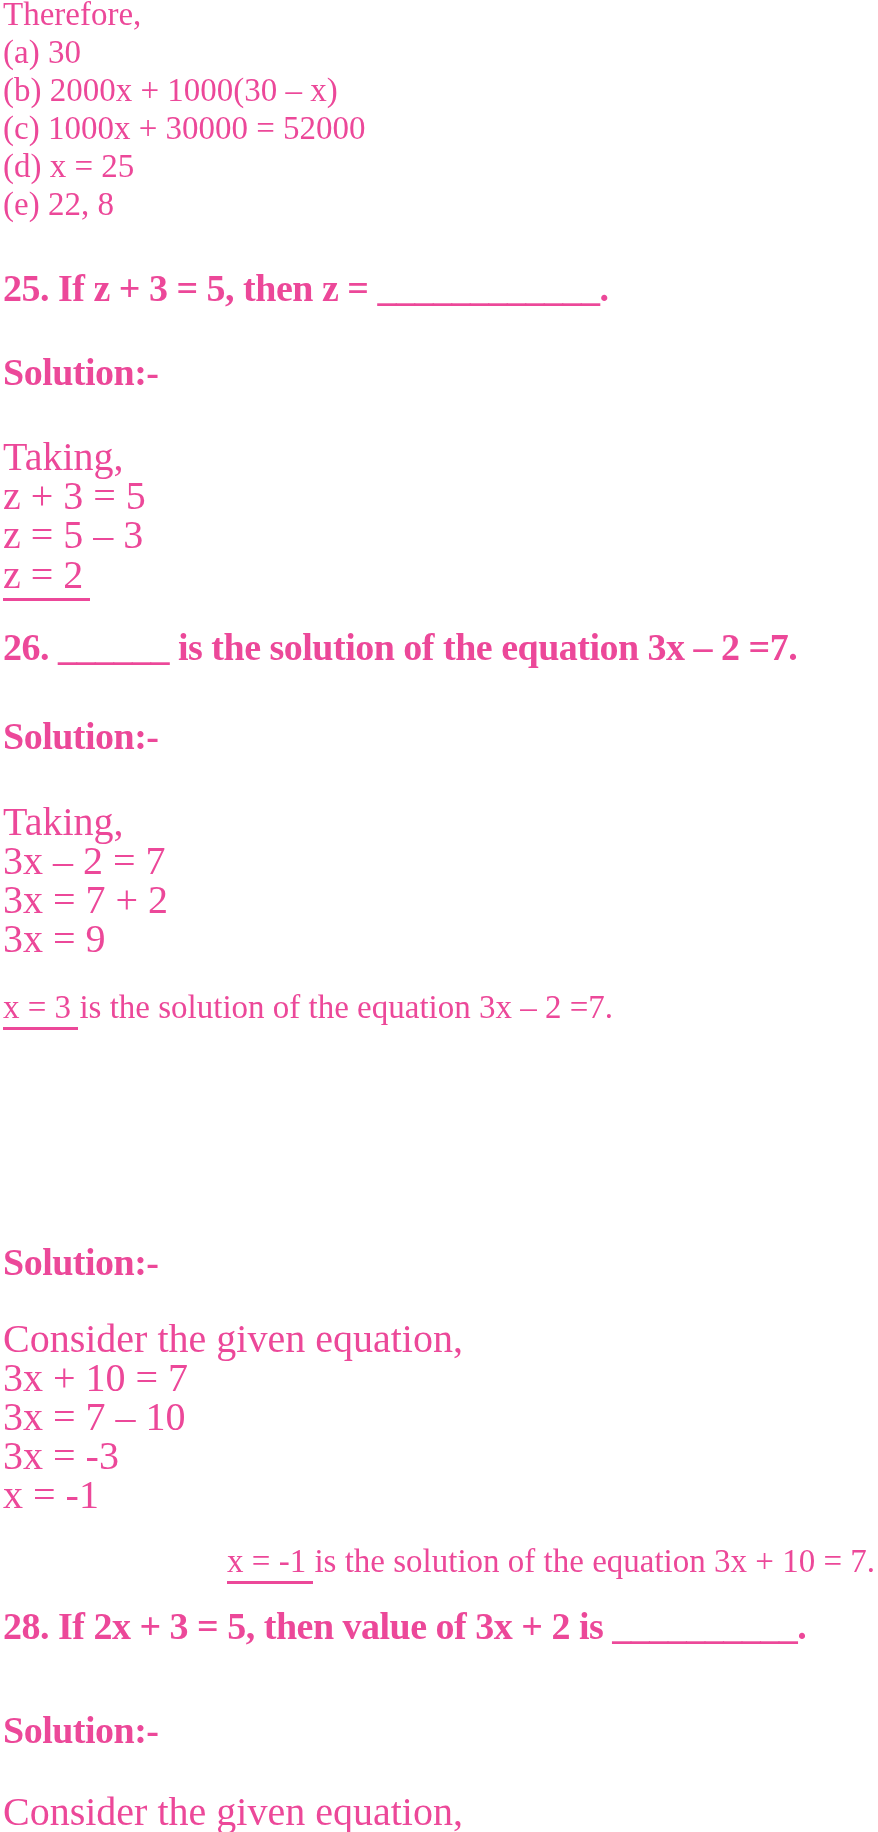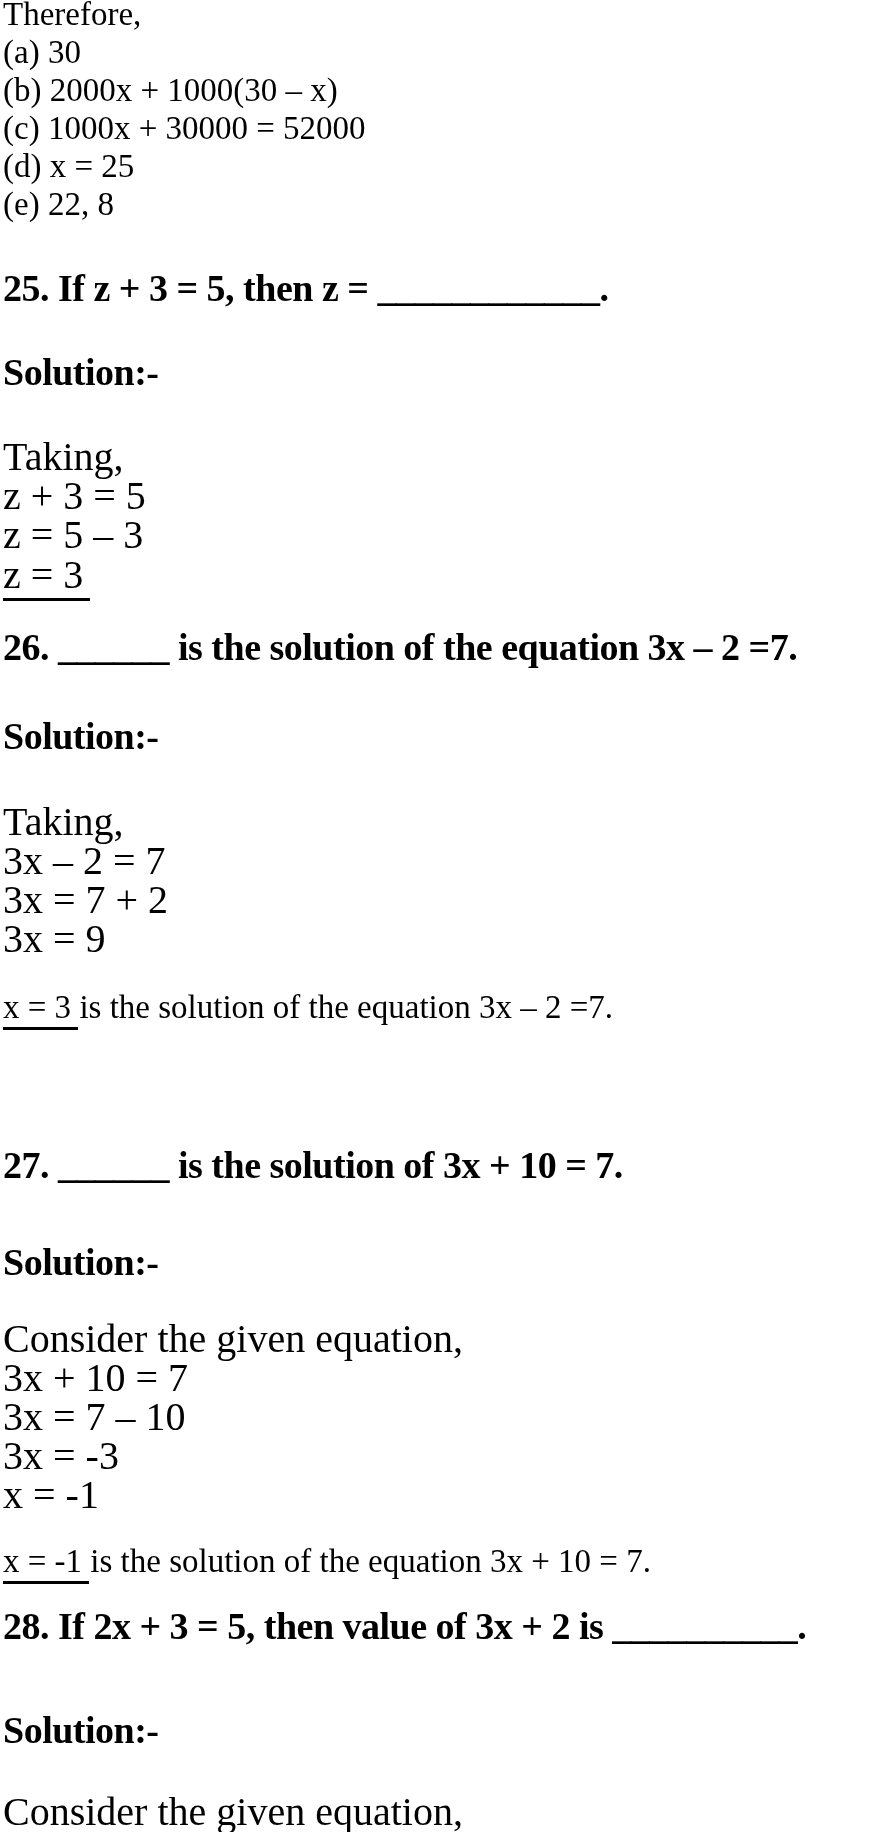"Therefore," .page { color: #000000 -> #ec4899 }
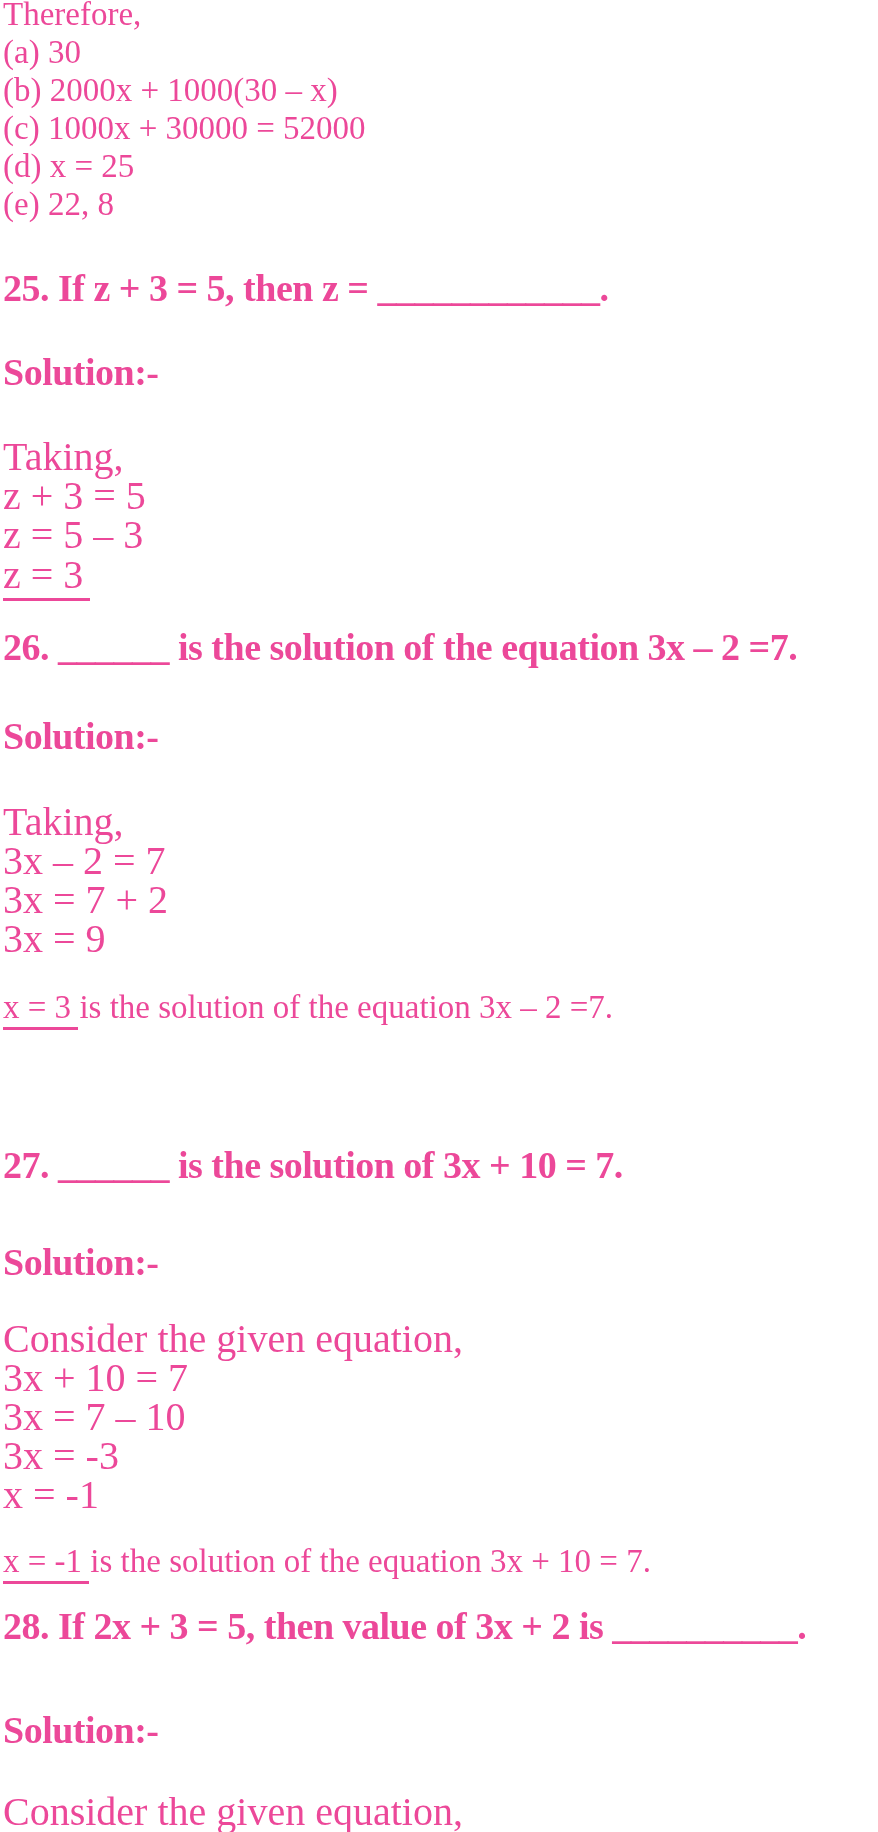"z = 3" span.ul { text: 3 -> 2 }
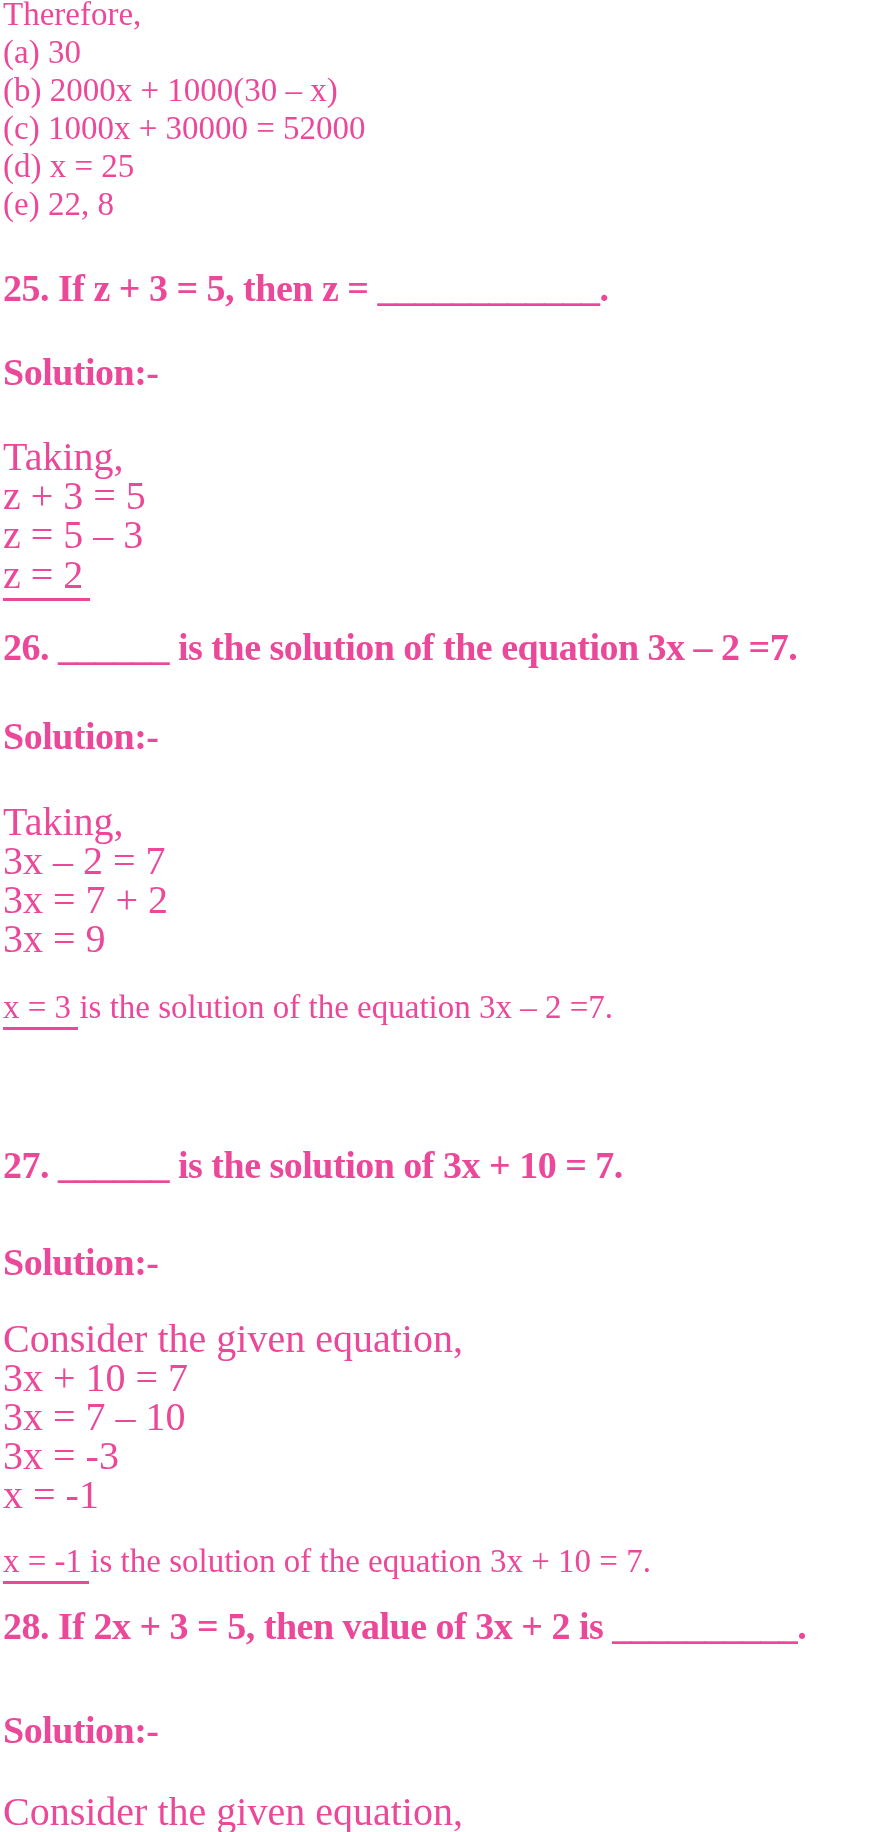"27. ______ is the solution" div.block { html: <div>27. ______ is the solution of 3x + 10 = 7.</div> -> none }
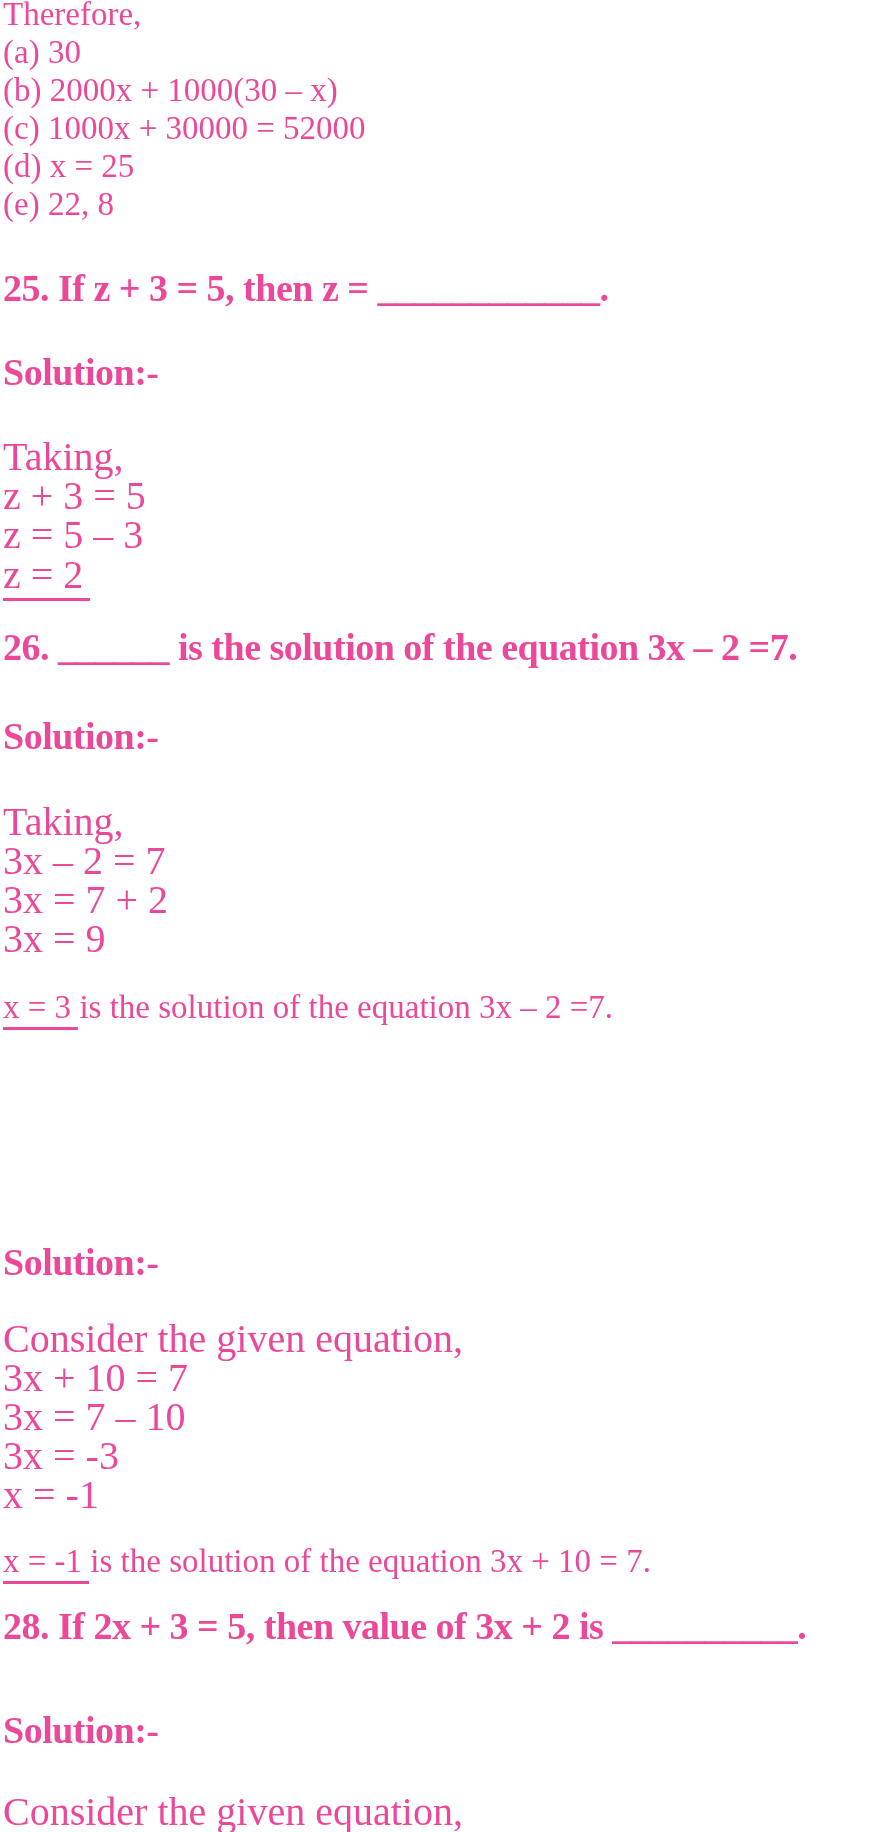"x = -1 is the" div.block { text-align: none -> right }
